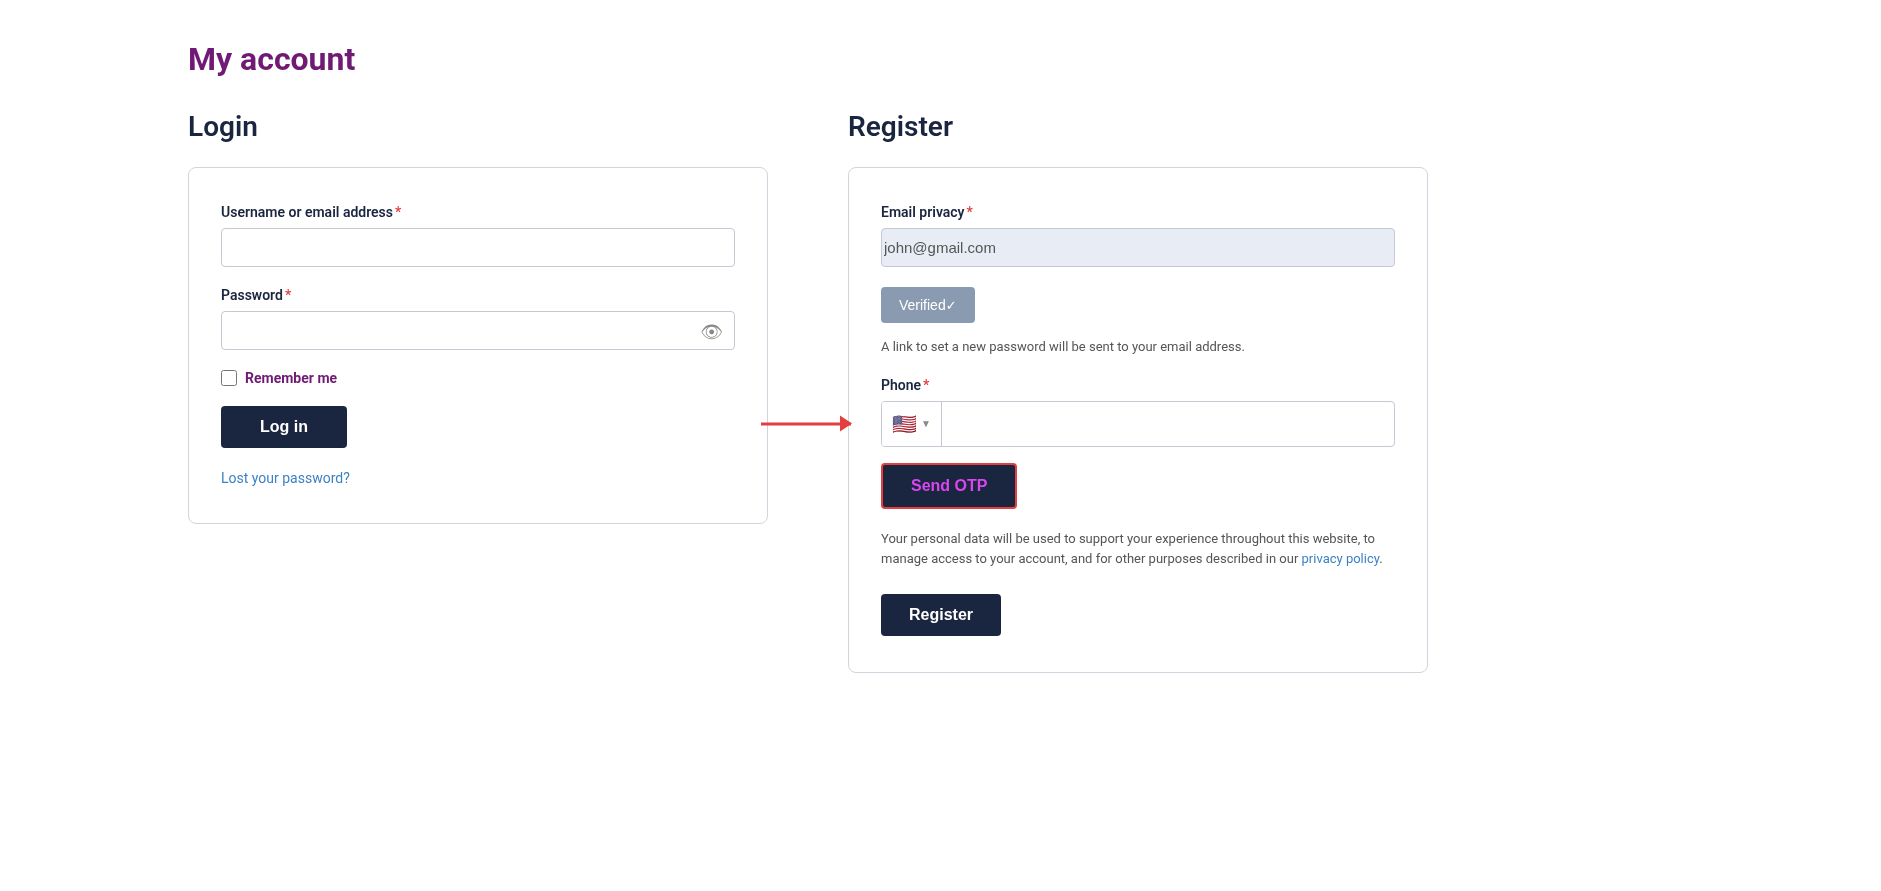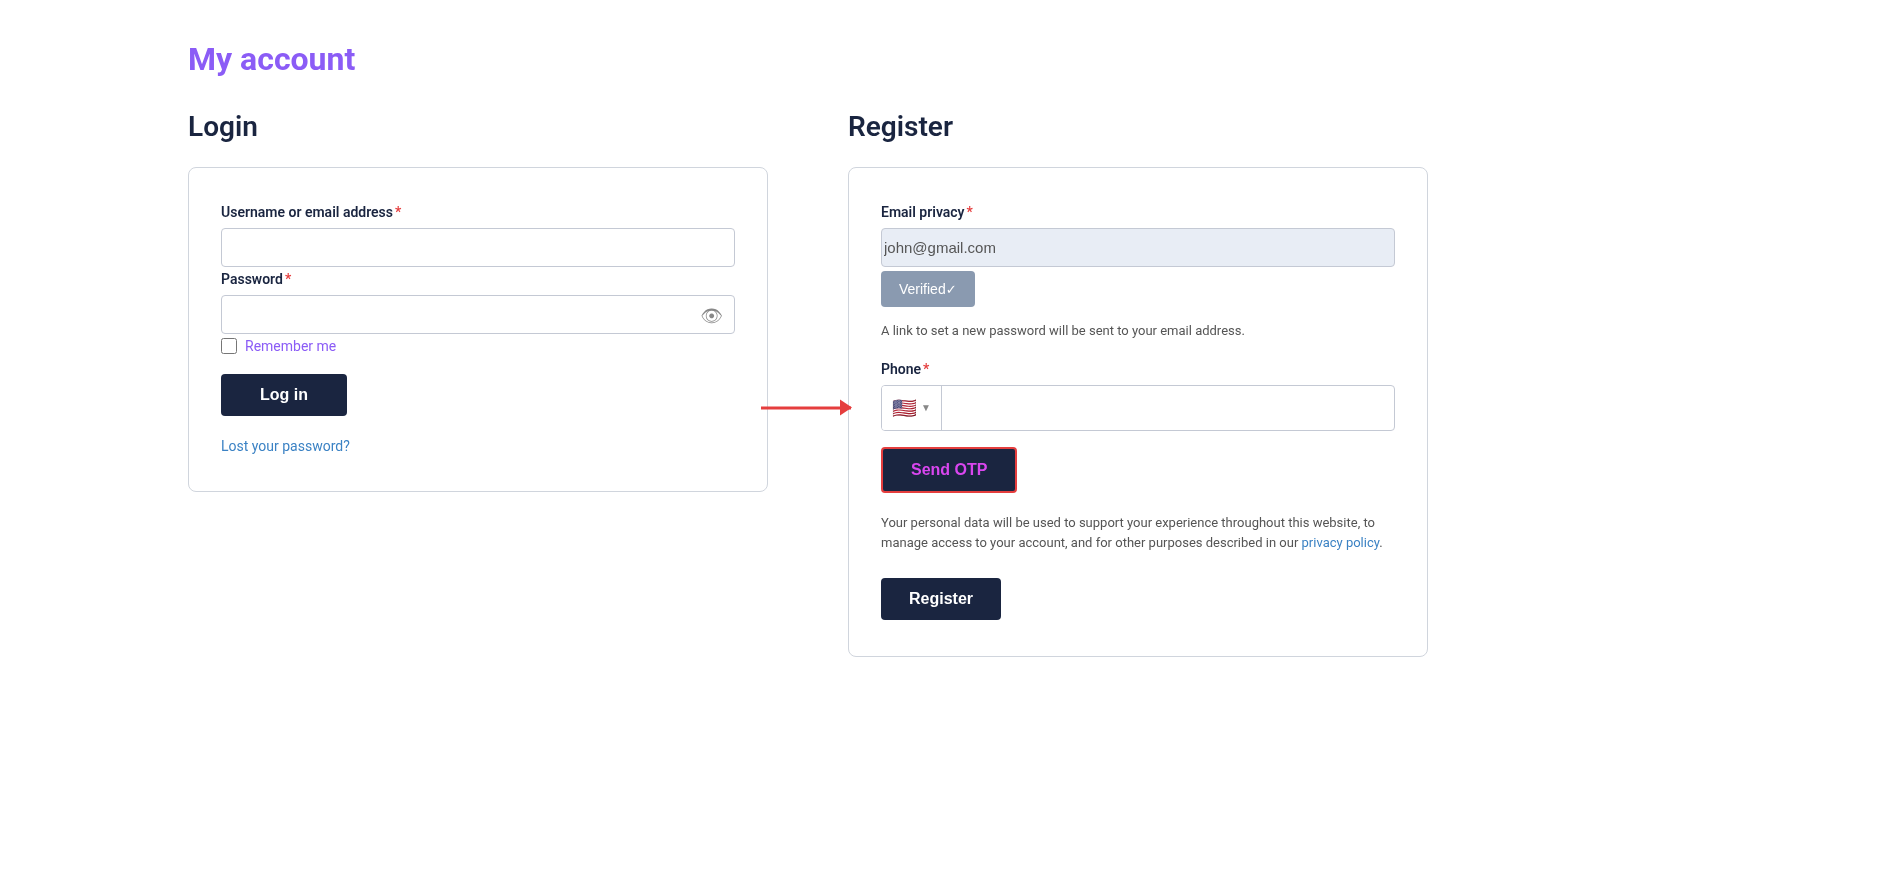"My account" .page-title { color: #8b5cf6 -> #701a75 }
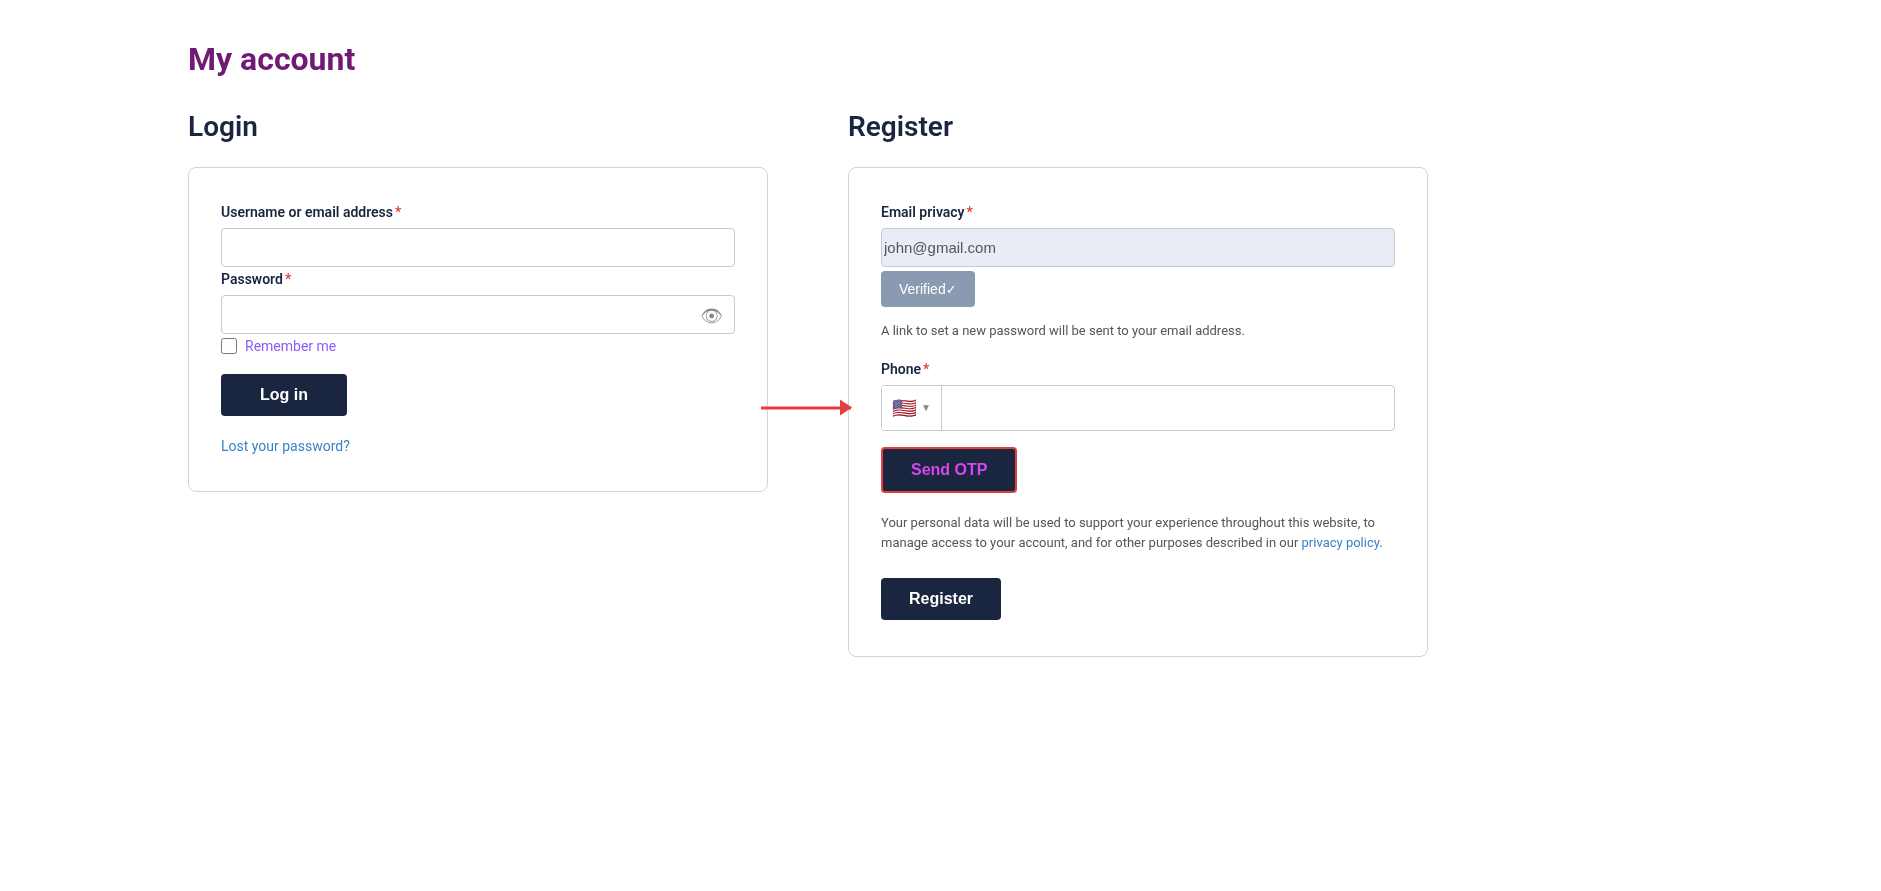"Username or email address *" .form-group { margin-bottom: 4px -> 20px }
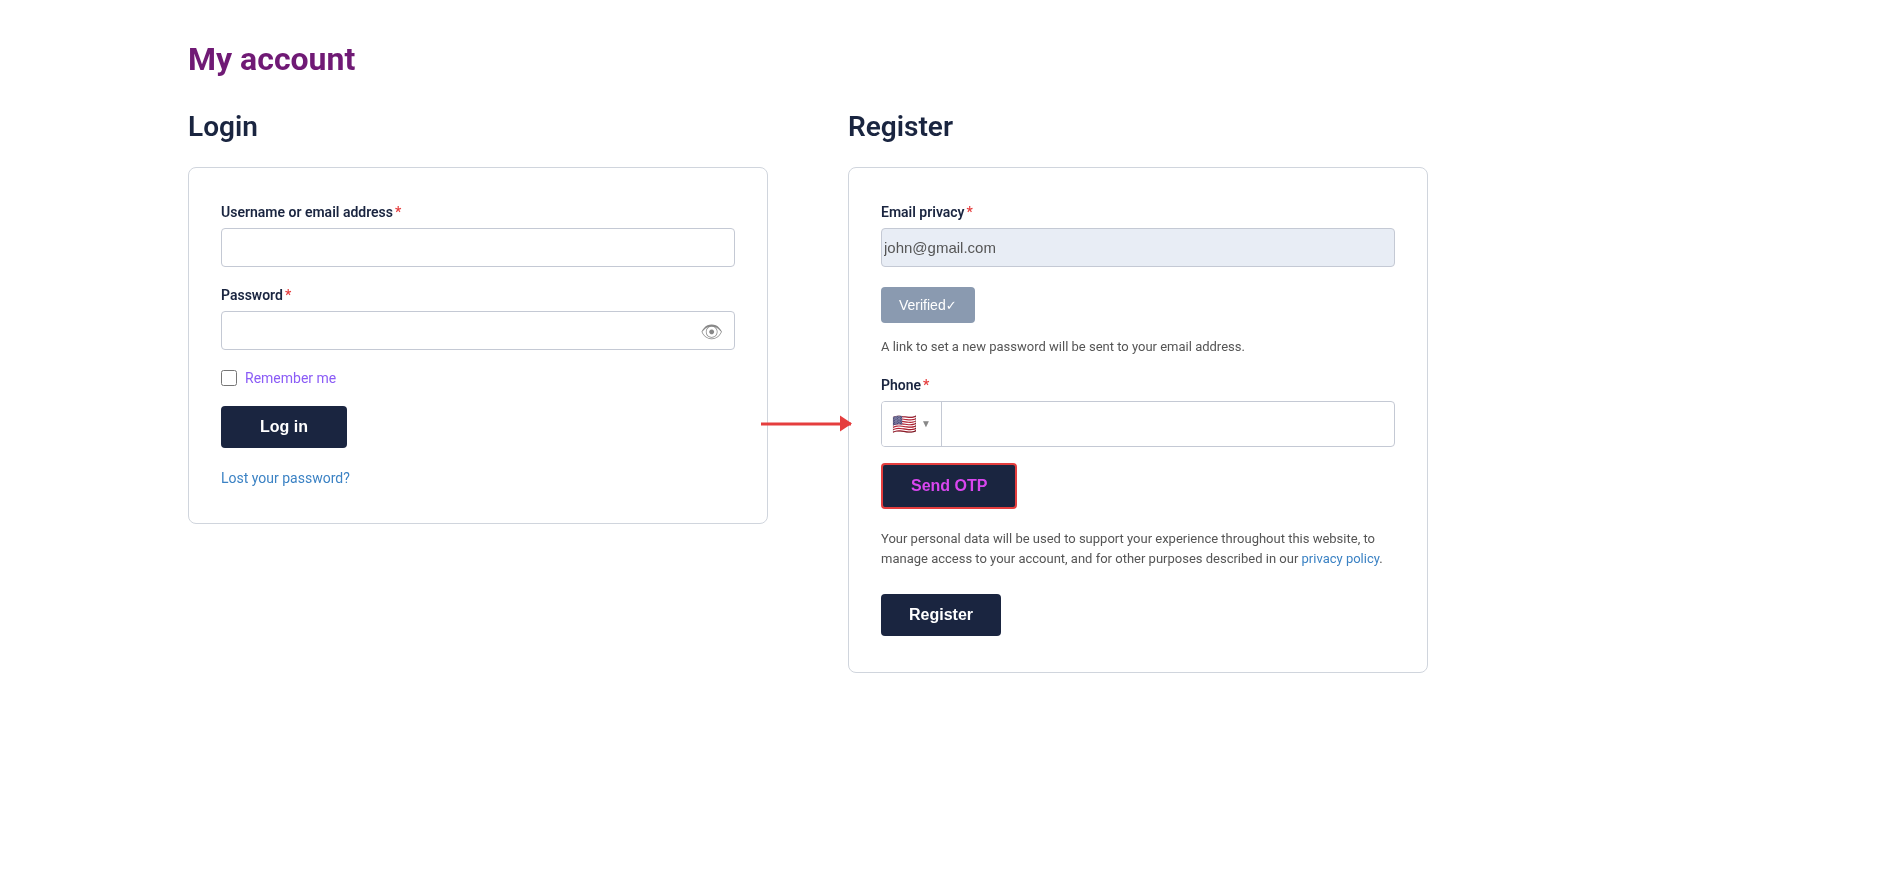"Remember me" .remember-label { color: #8b5cf6 -> #701a75; font-weight: 400 -> 700 }
